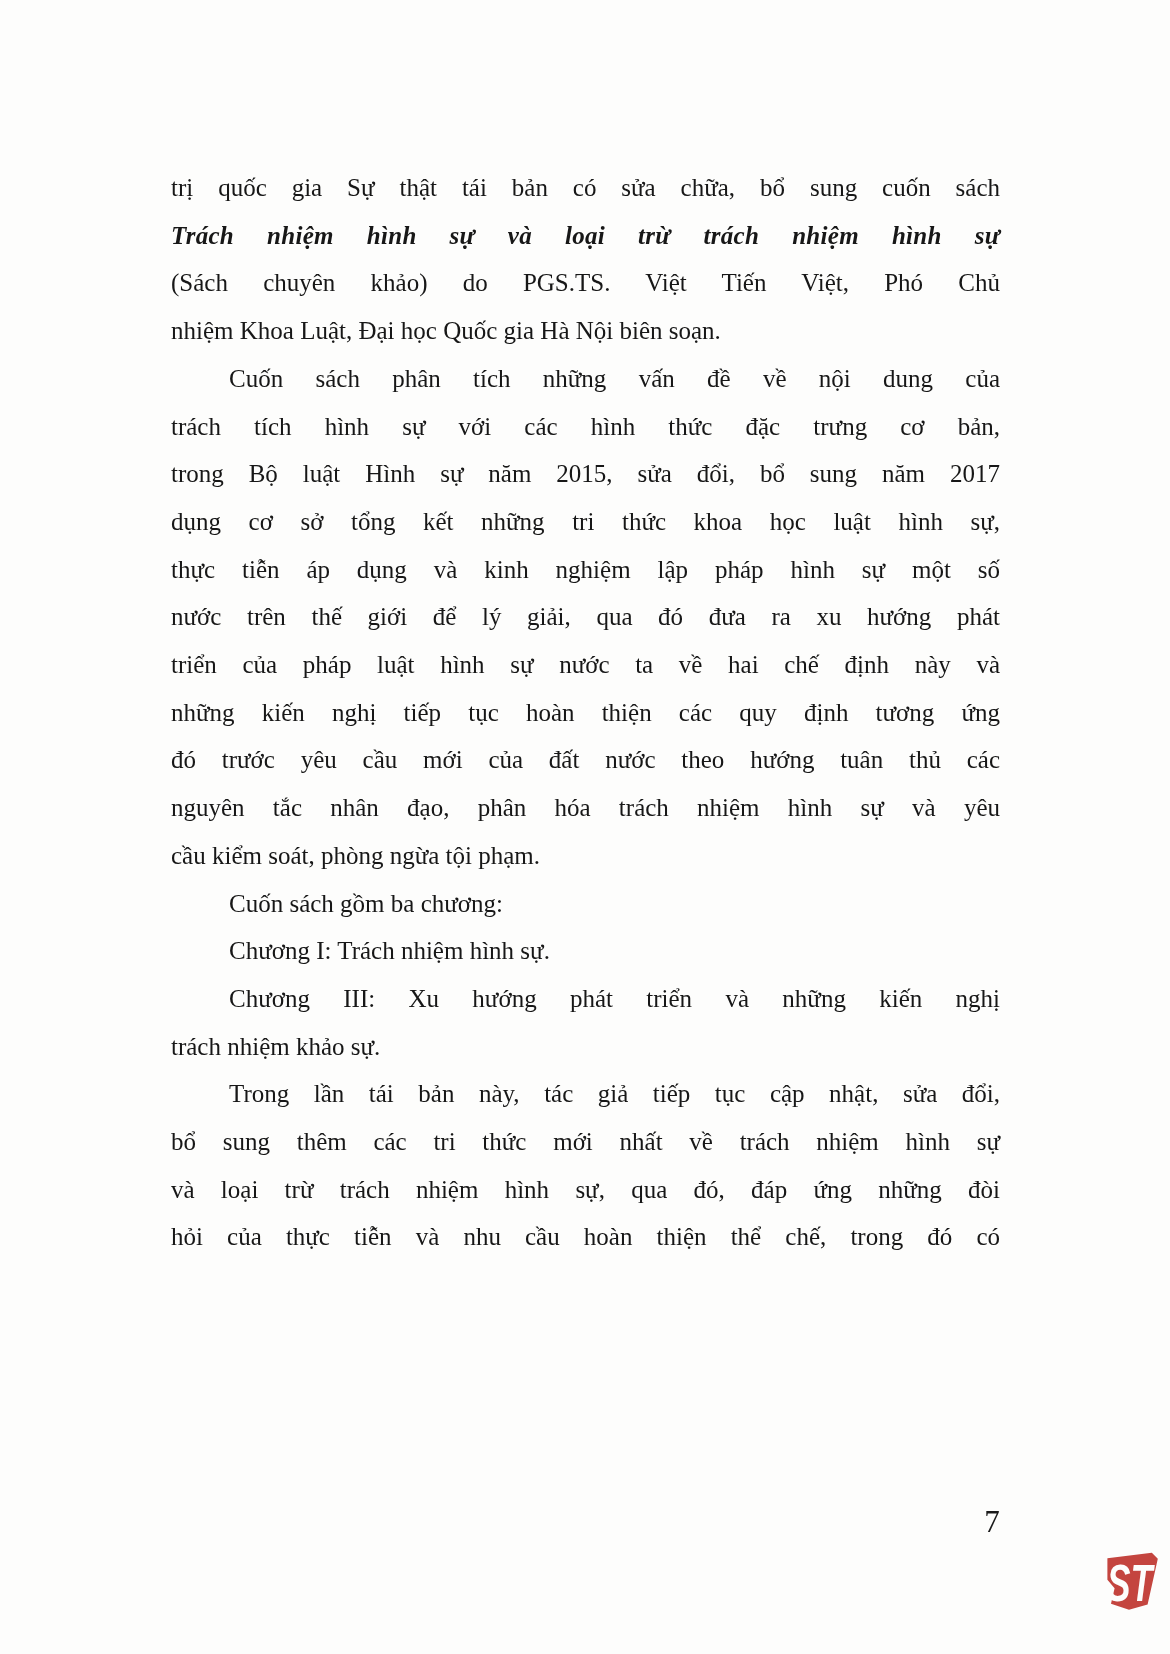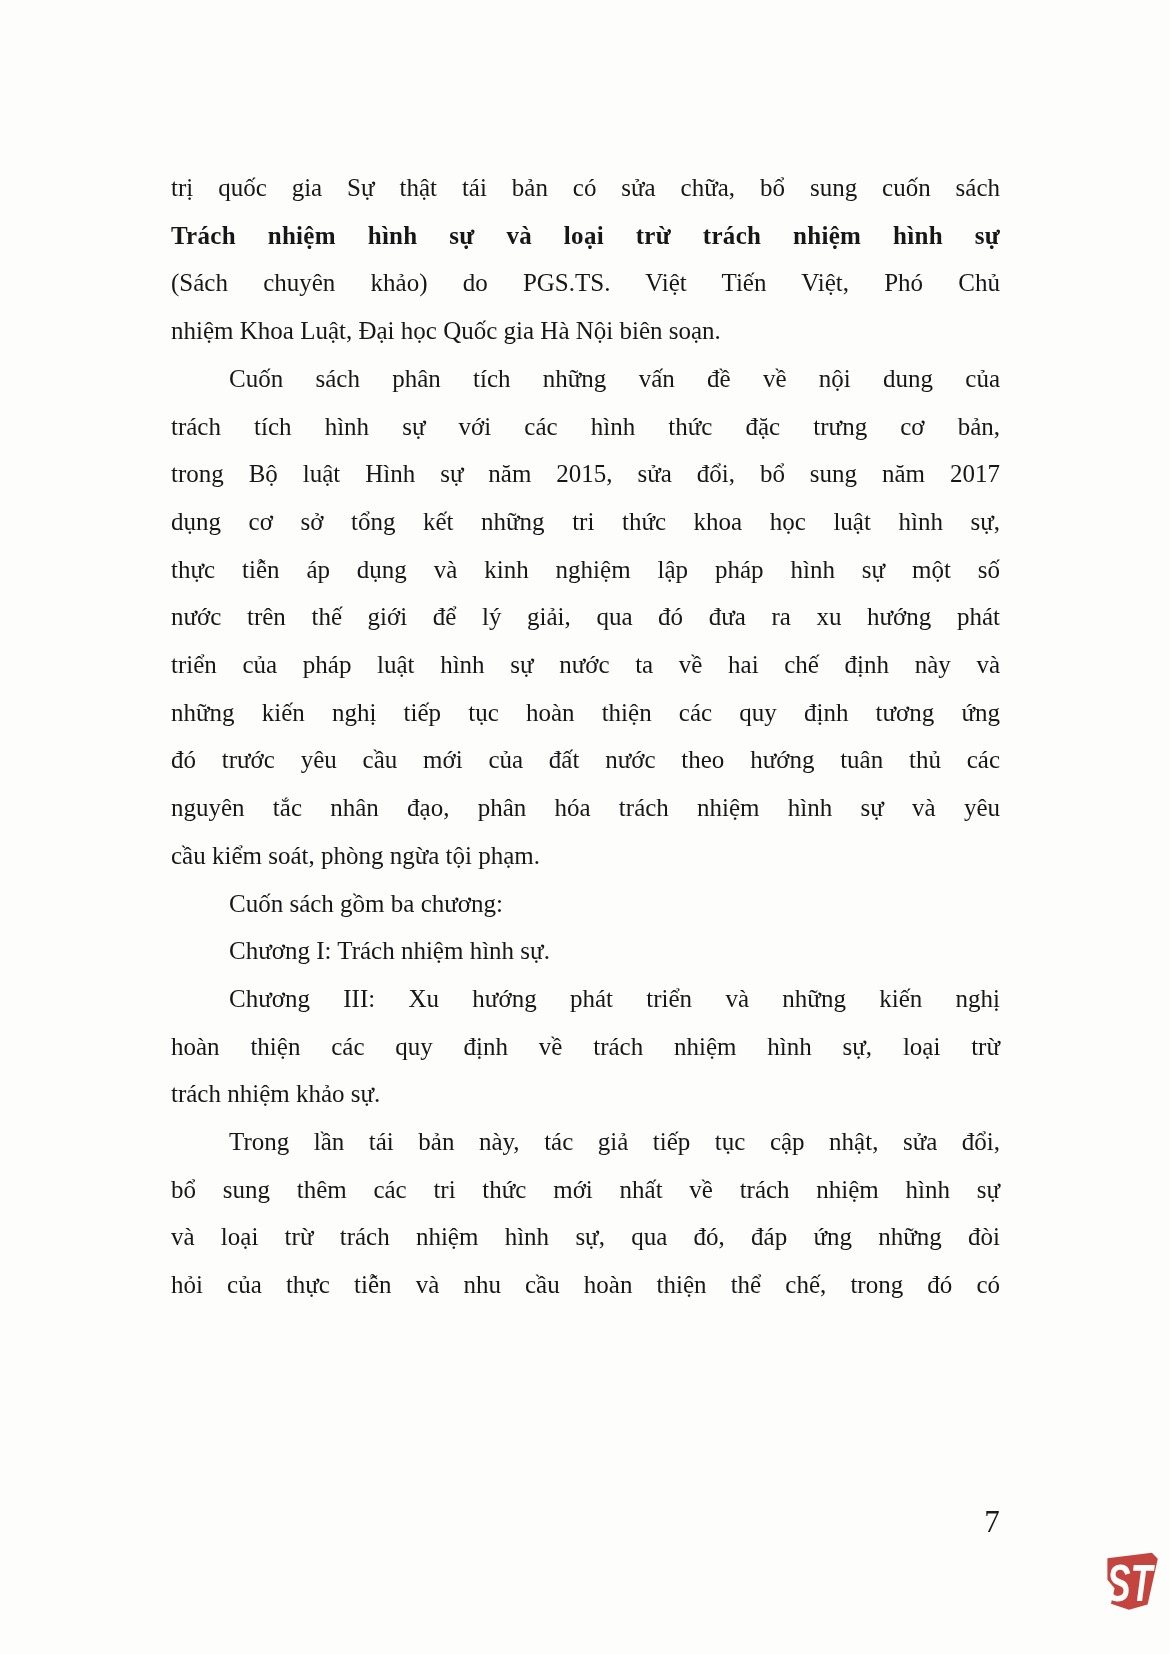"Trách nhiệm hình sự và" .line.title { font-style: none -> italic }
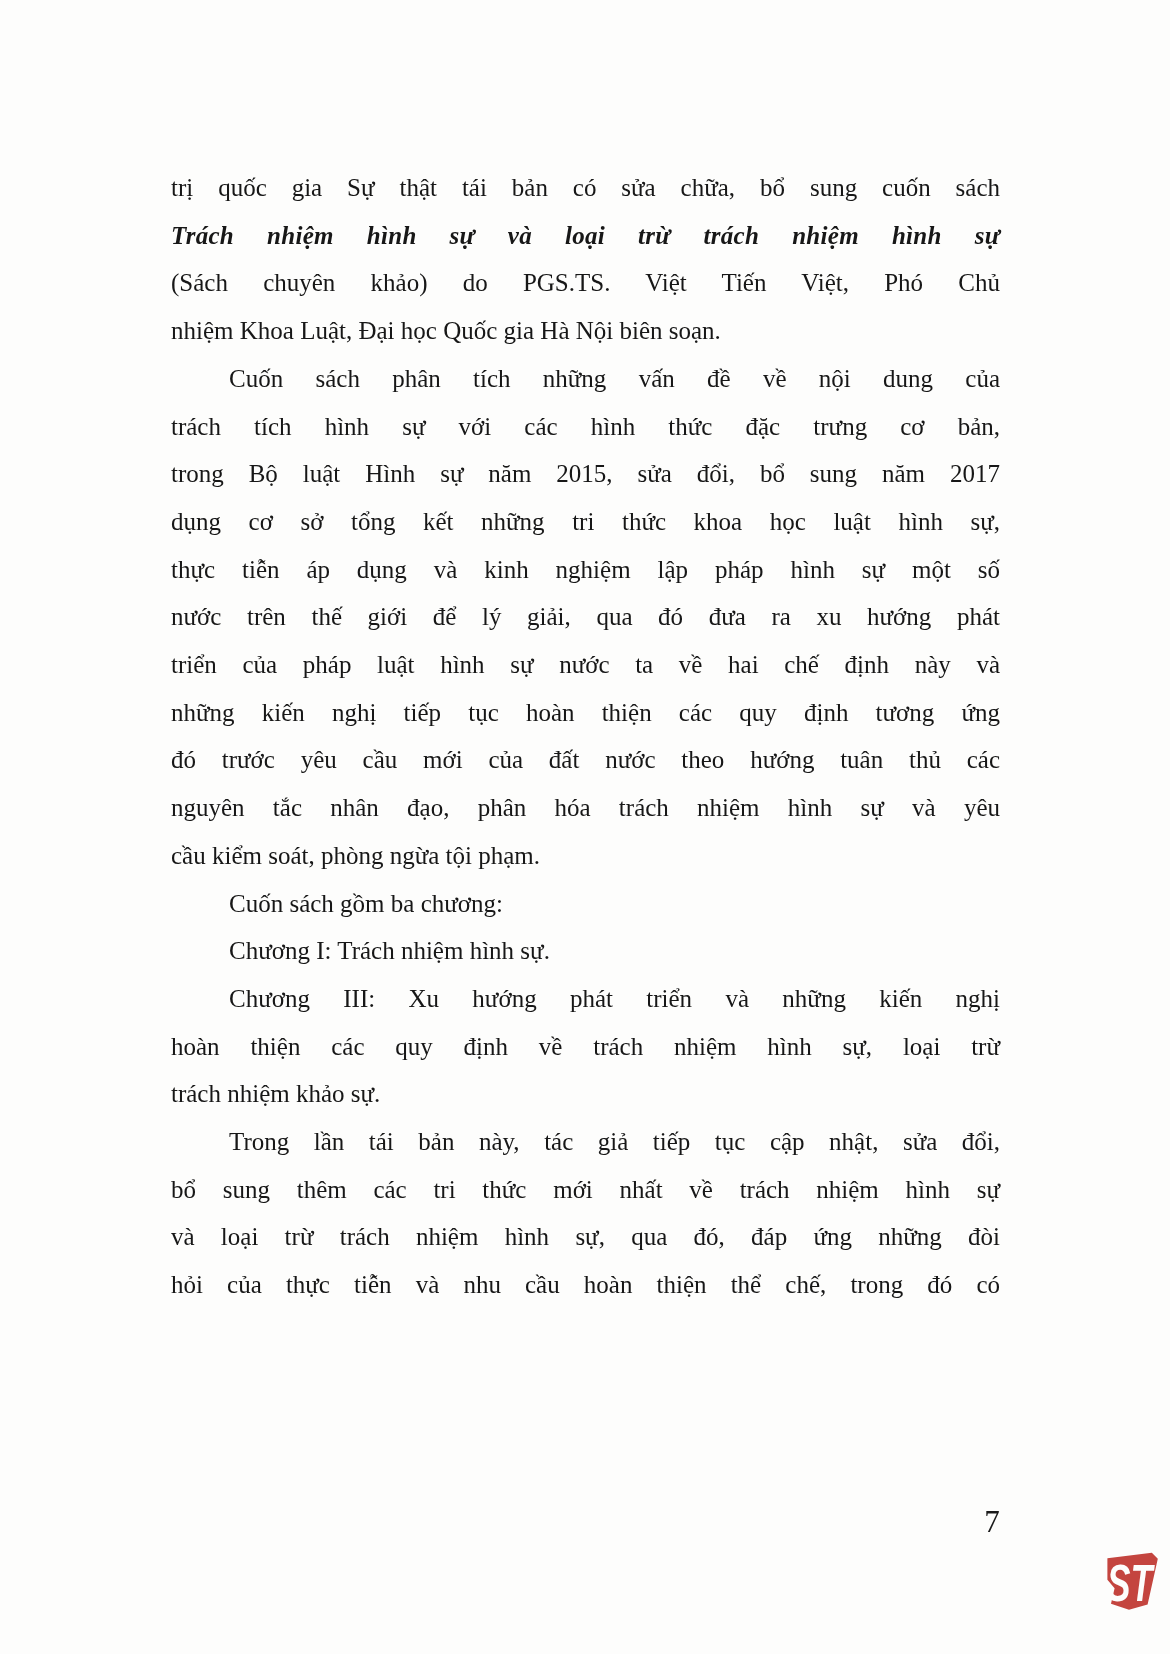"hoàn thiện các quy định" p.line { html: <p>hoàn thiện các quy định về trách nhiệm hình sự, loại trừ</p> -> none }
